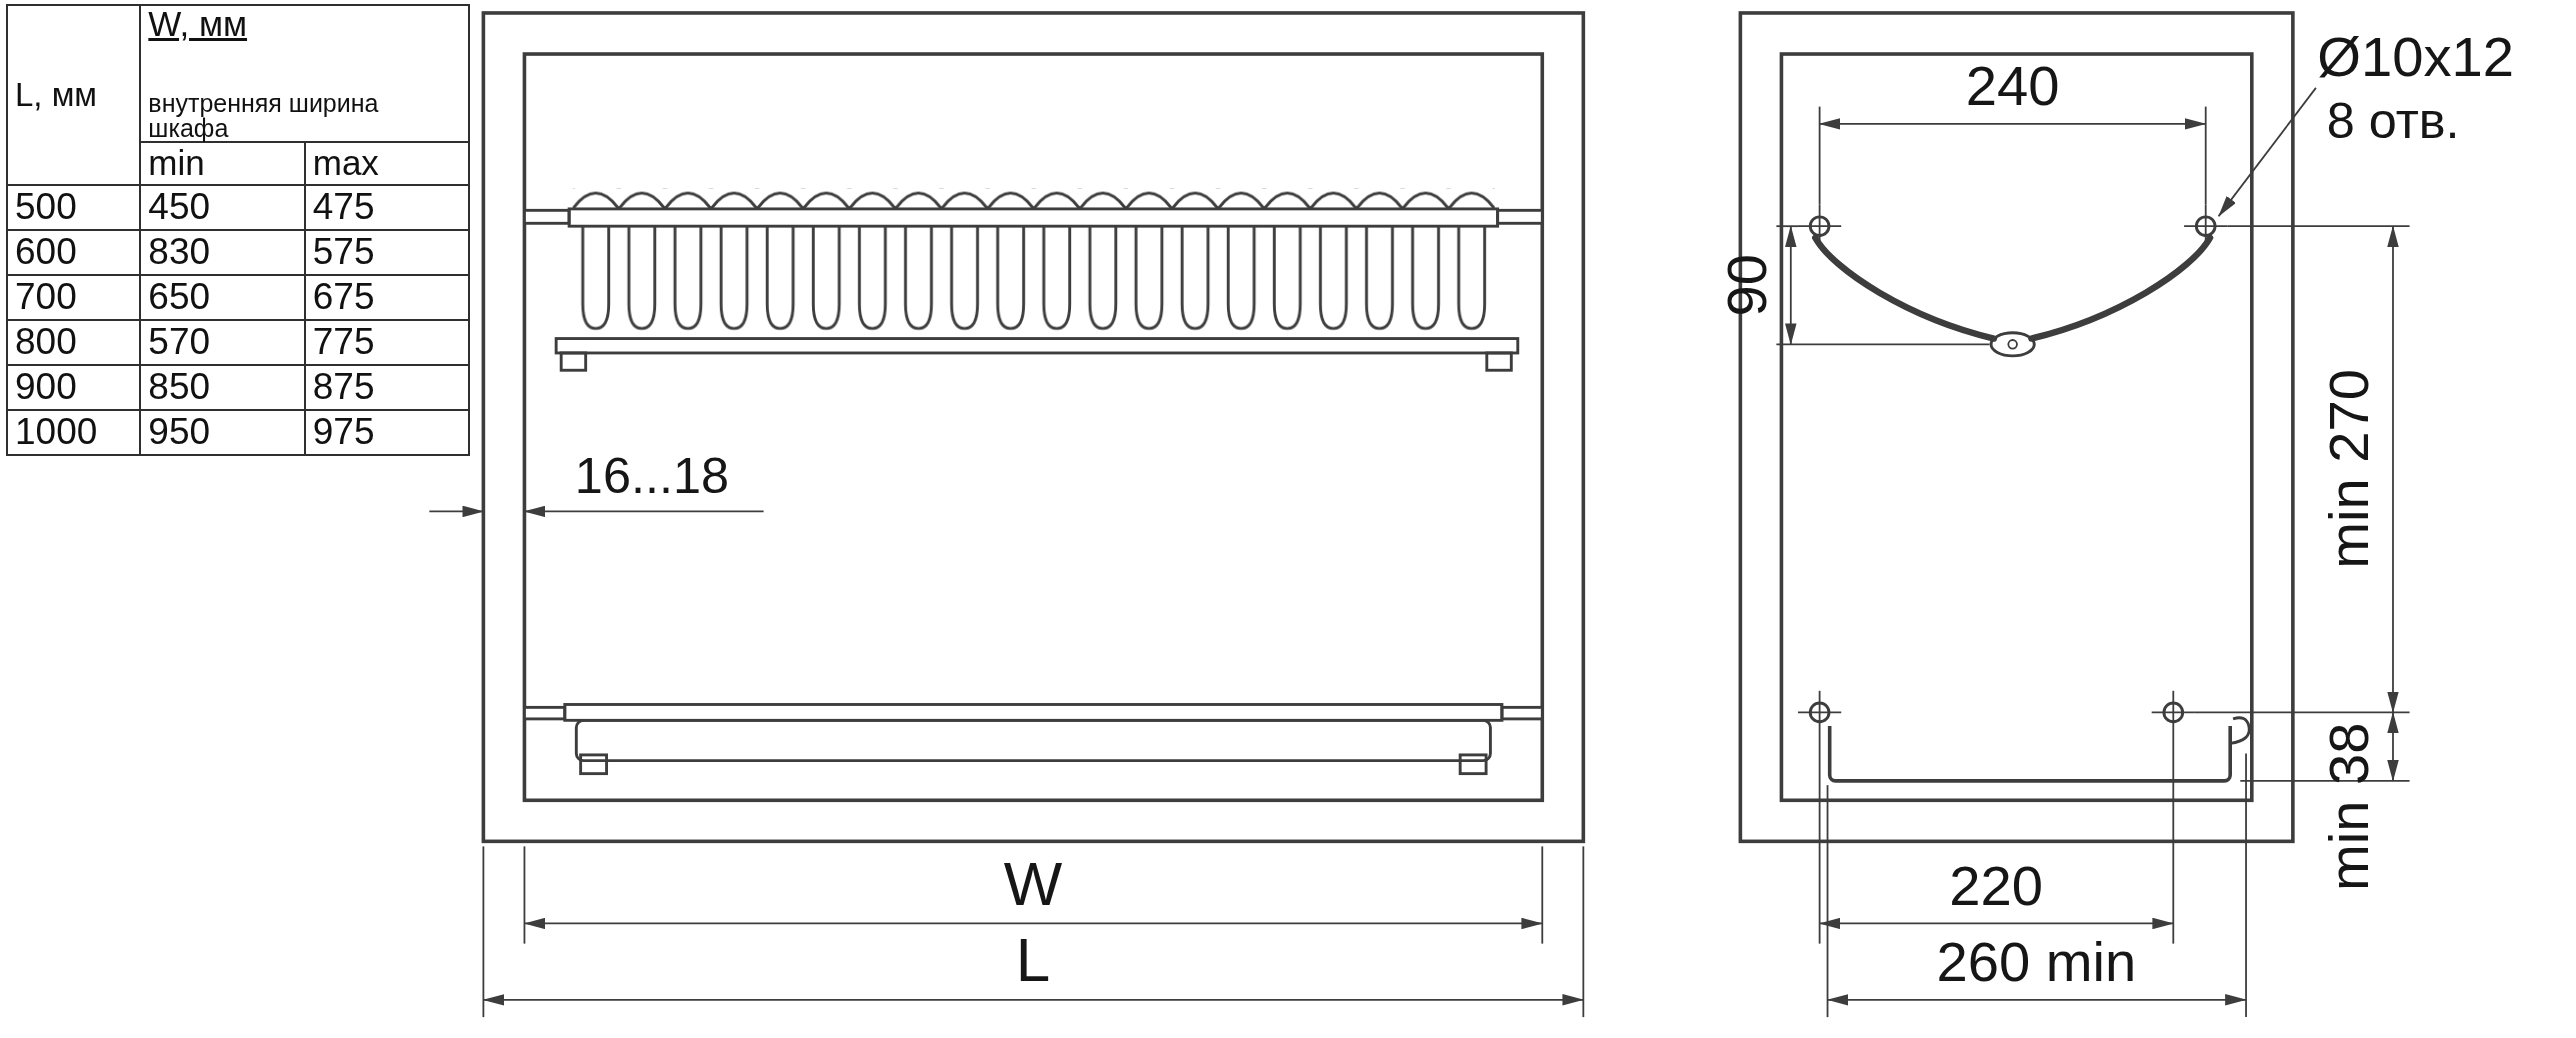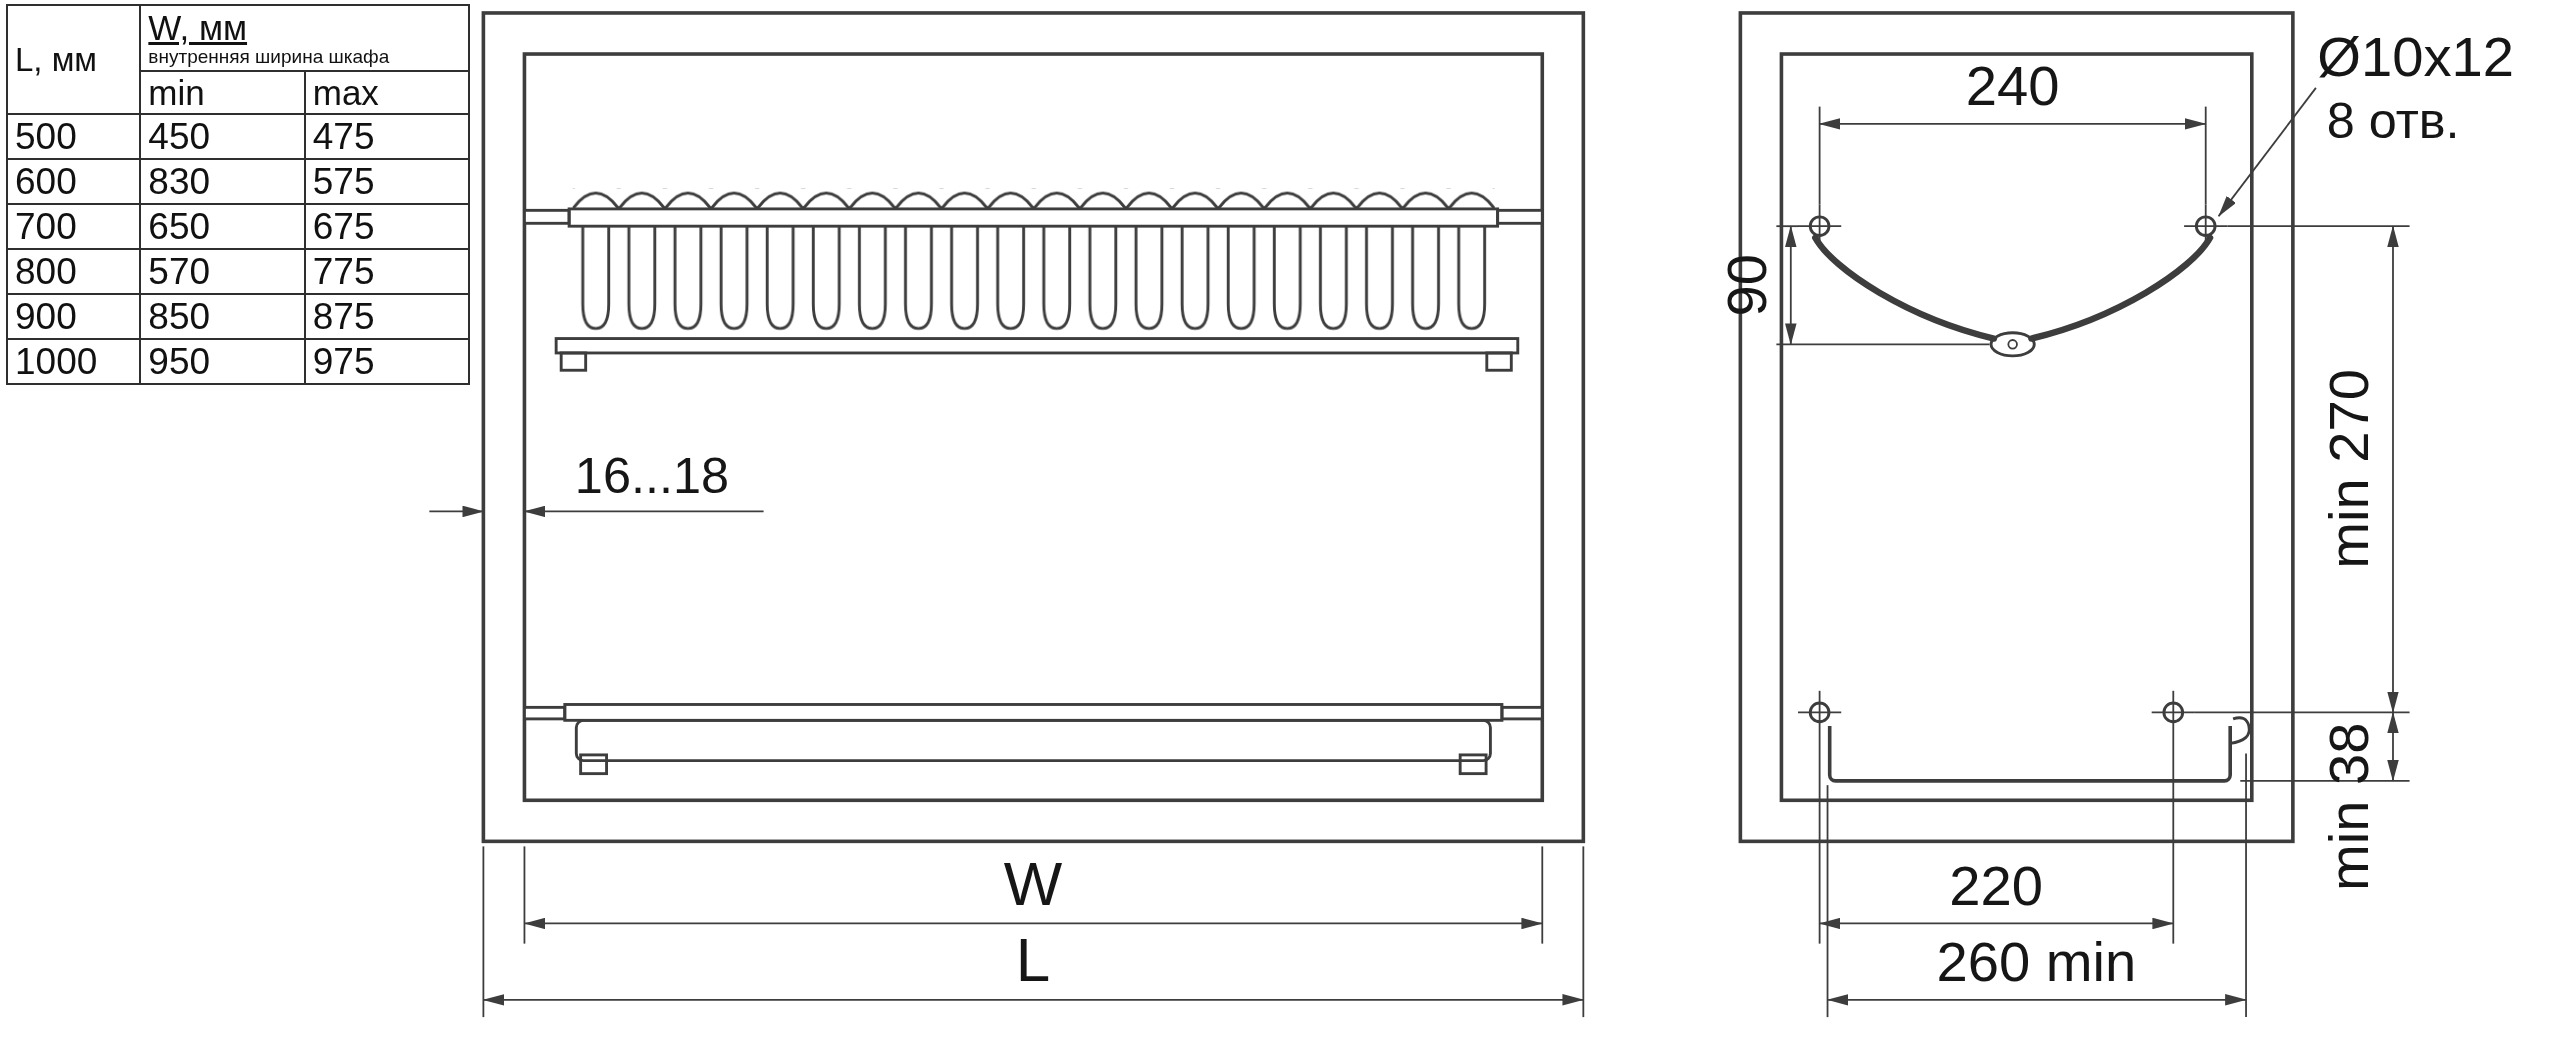"внутренняя ширина шкафа" .wsub { font-size: 19px -> 25px; margin-top: none -> 48px }
